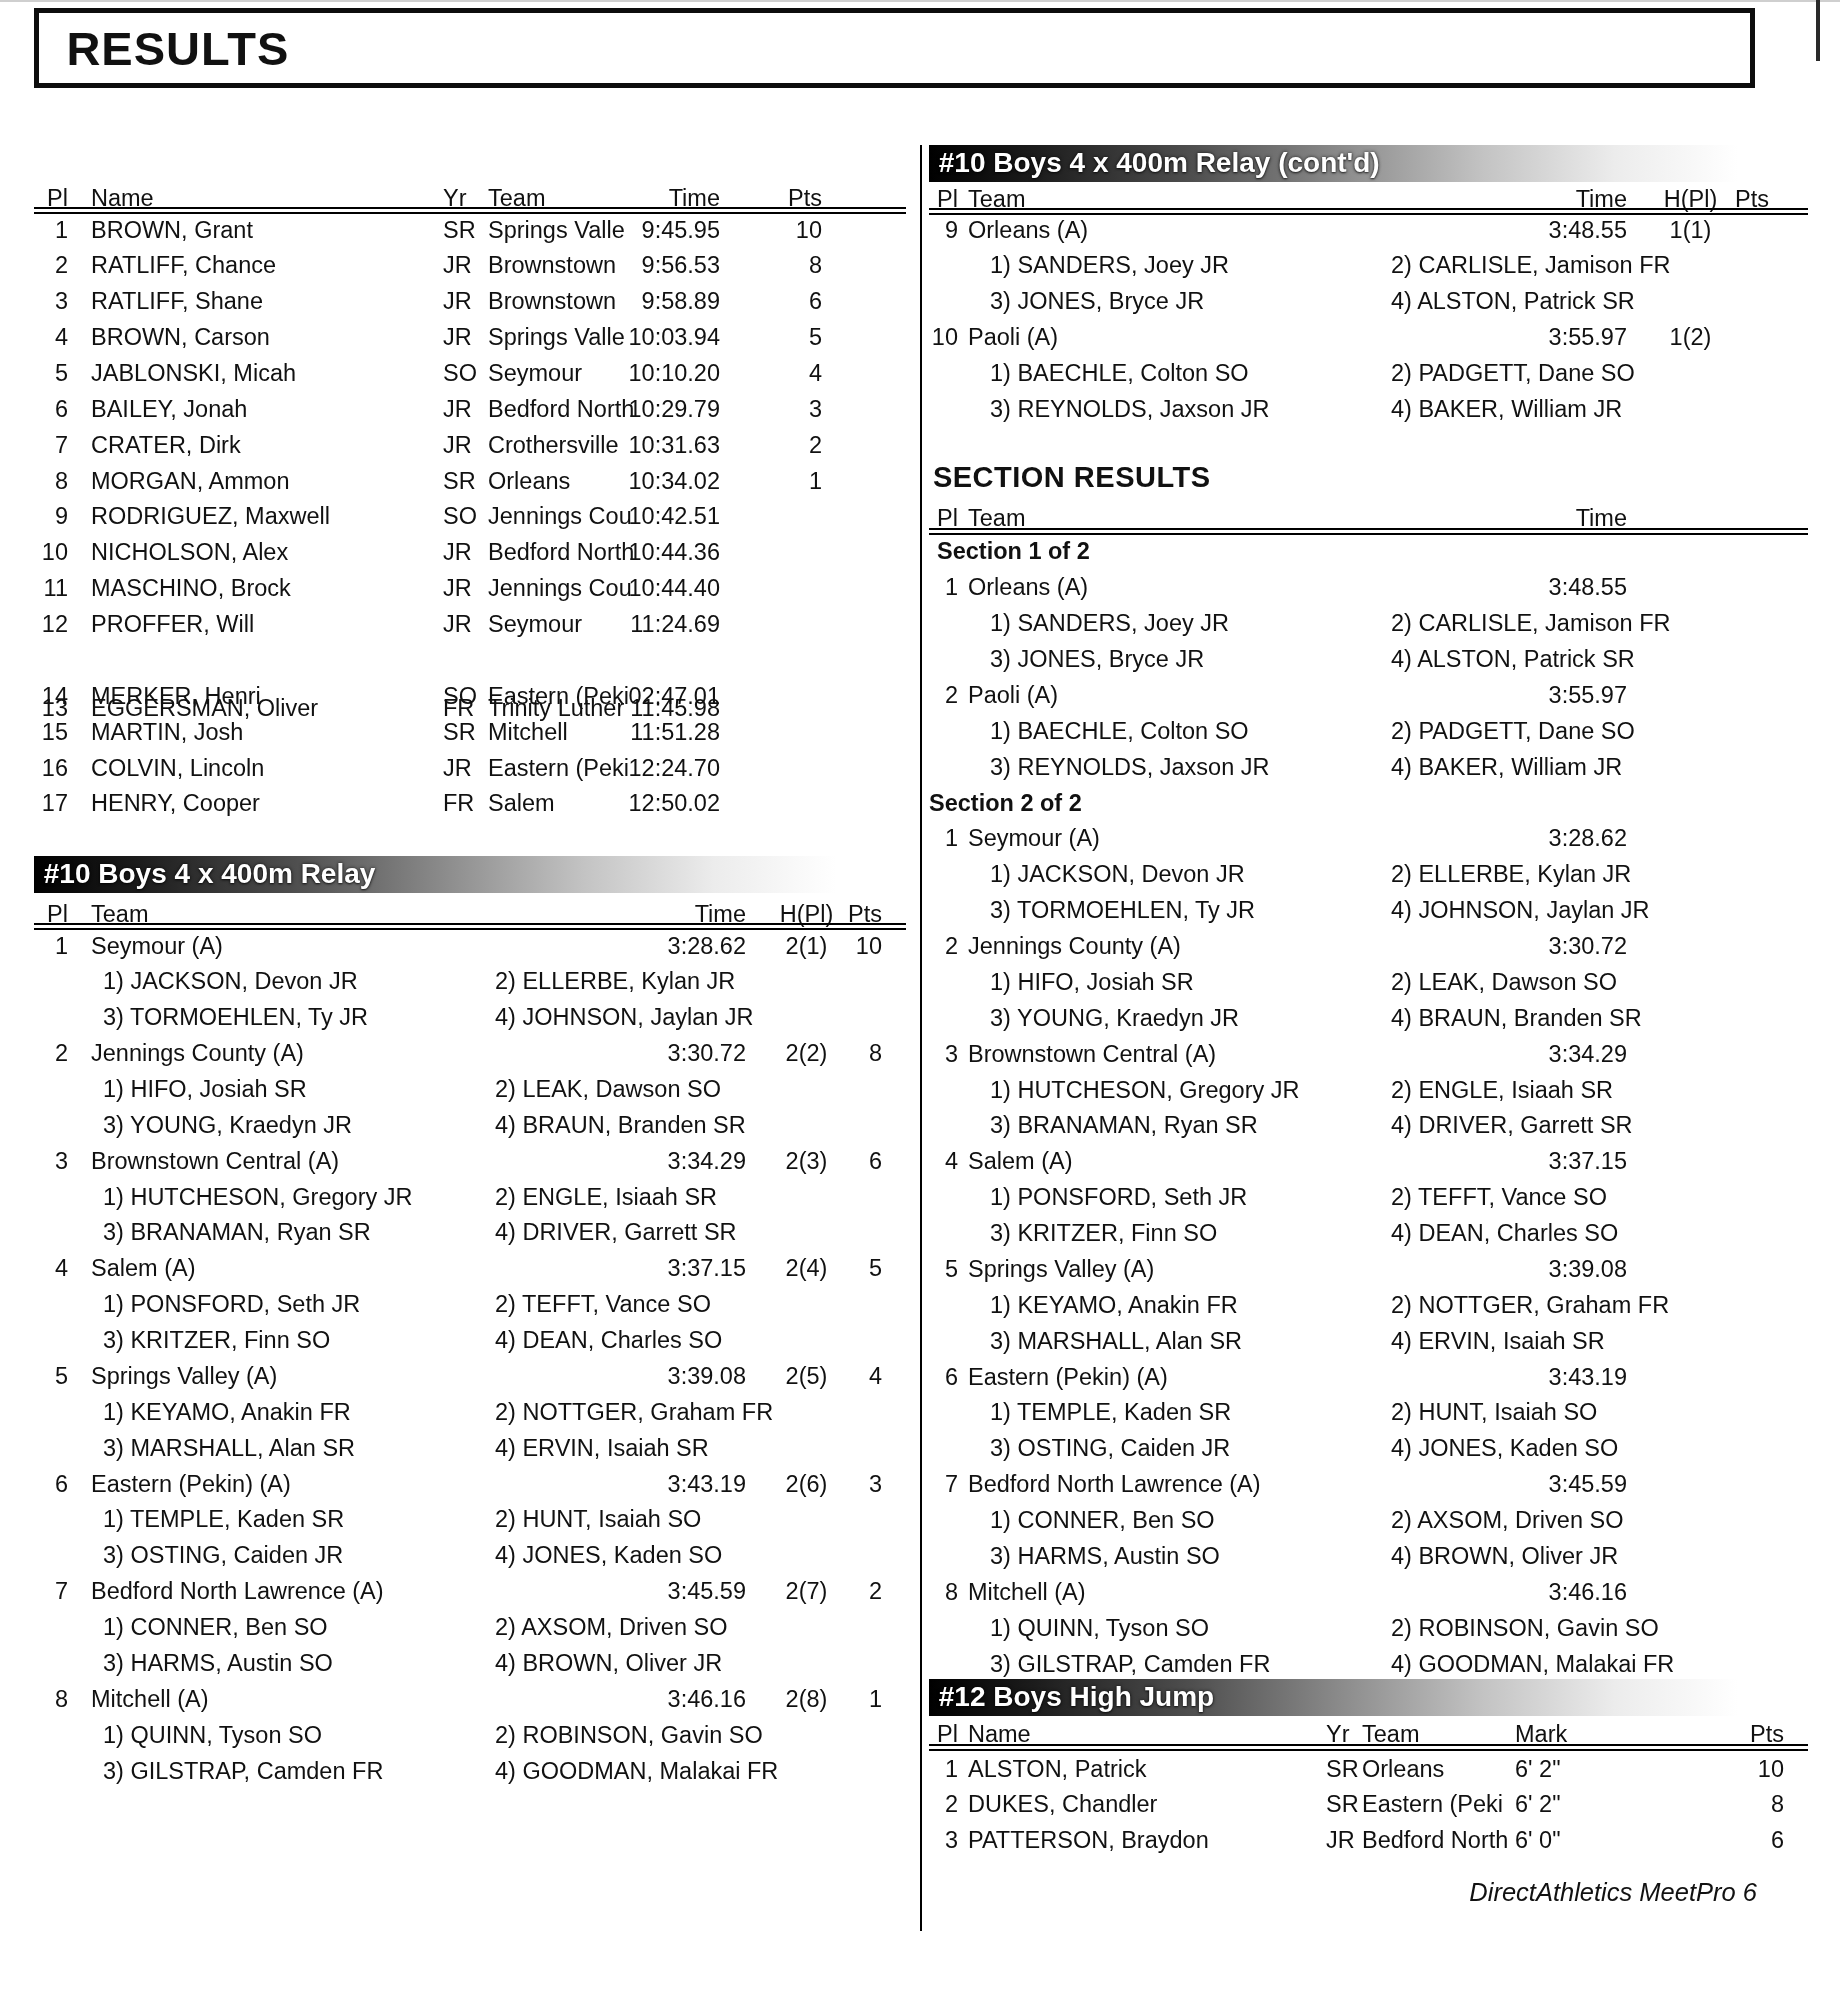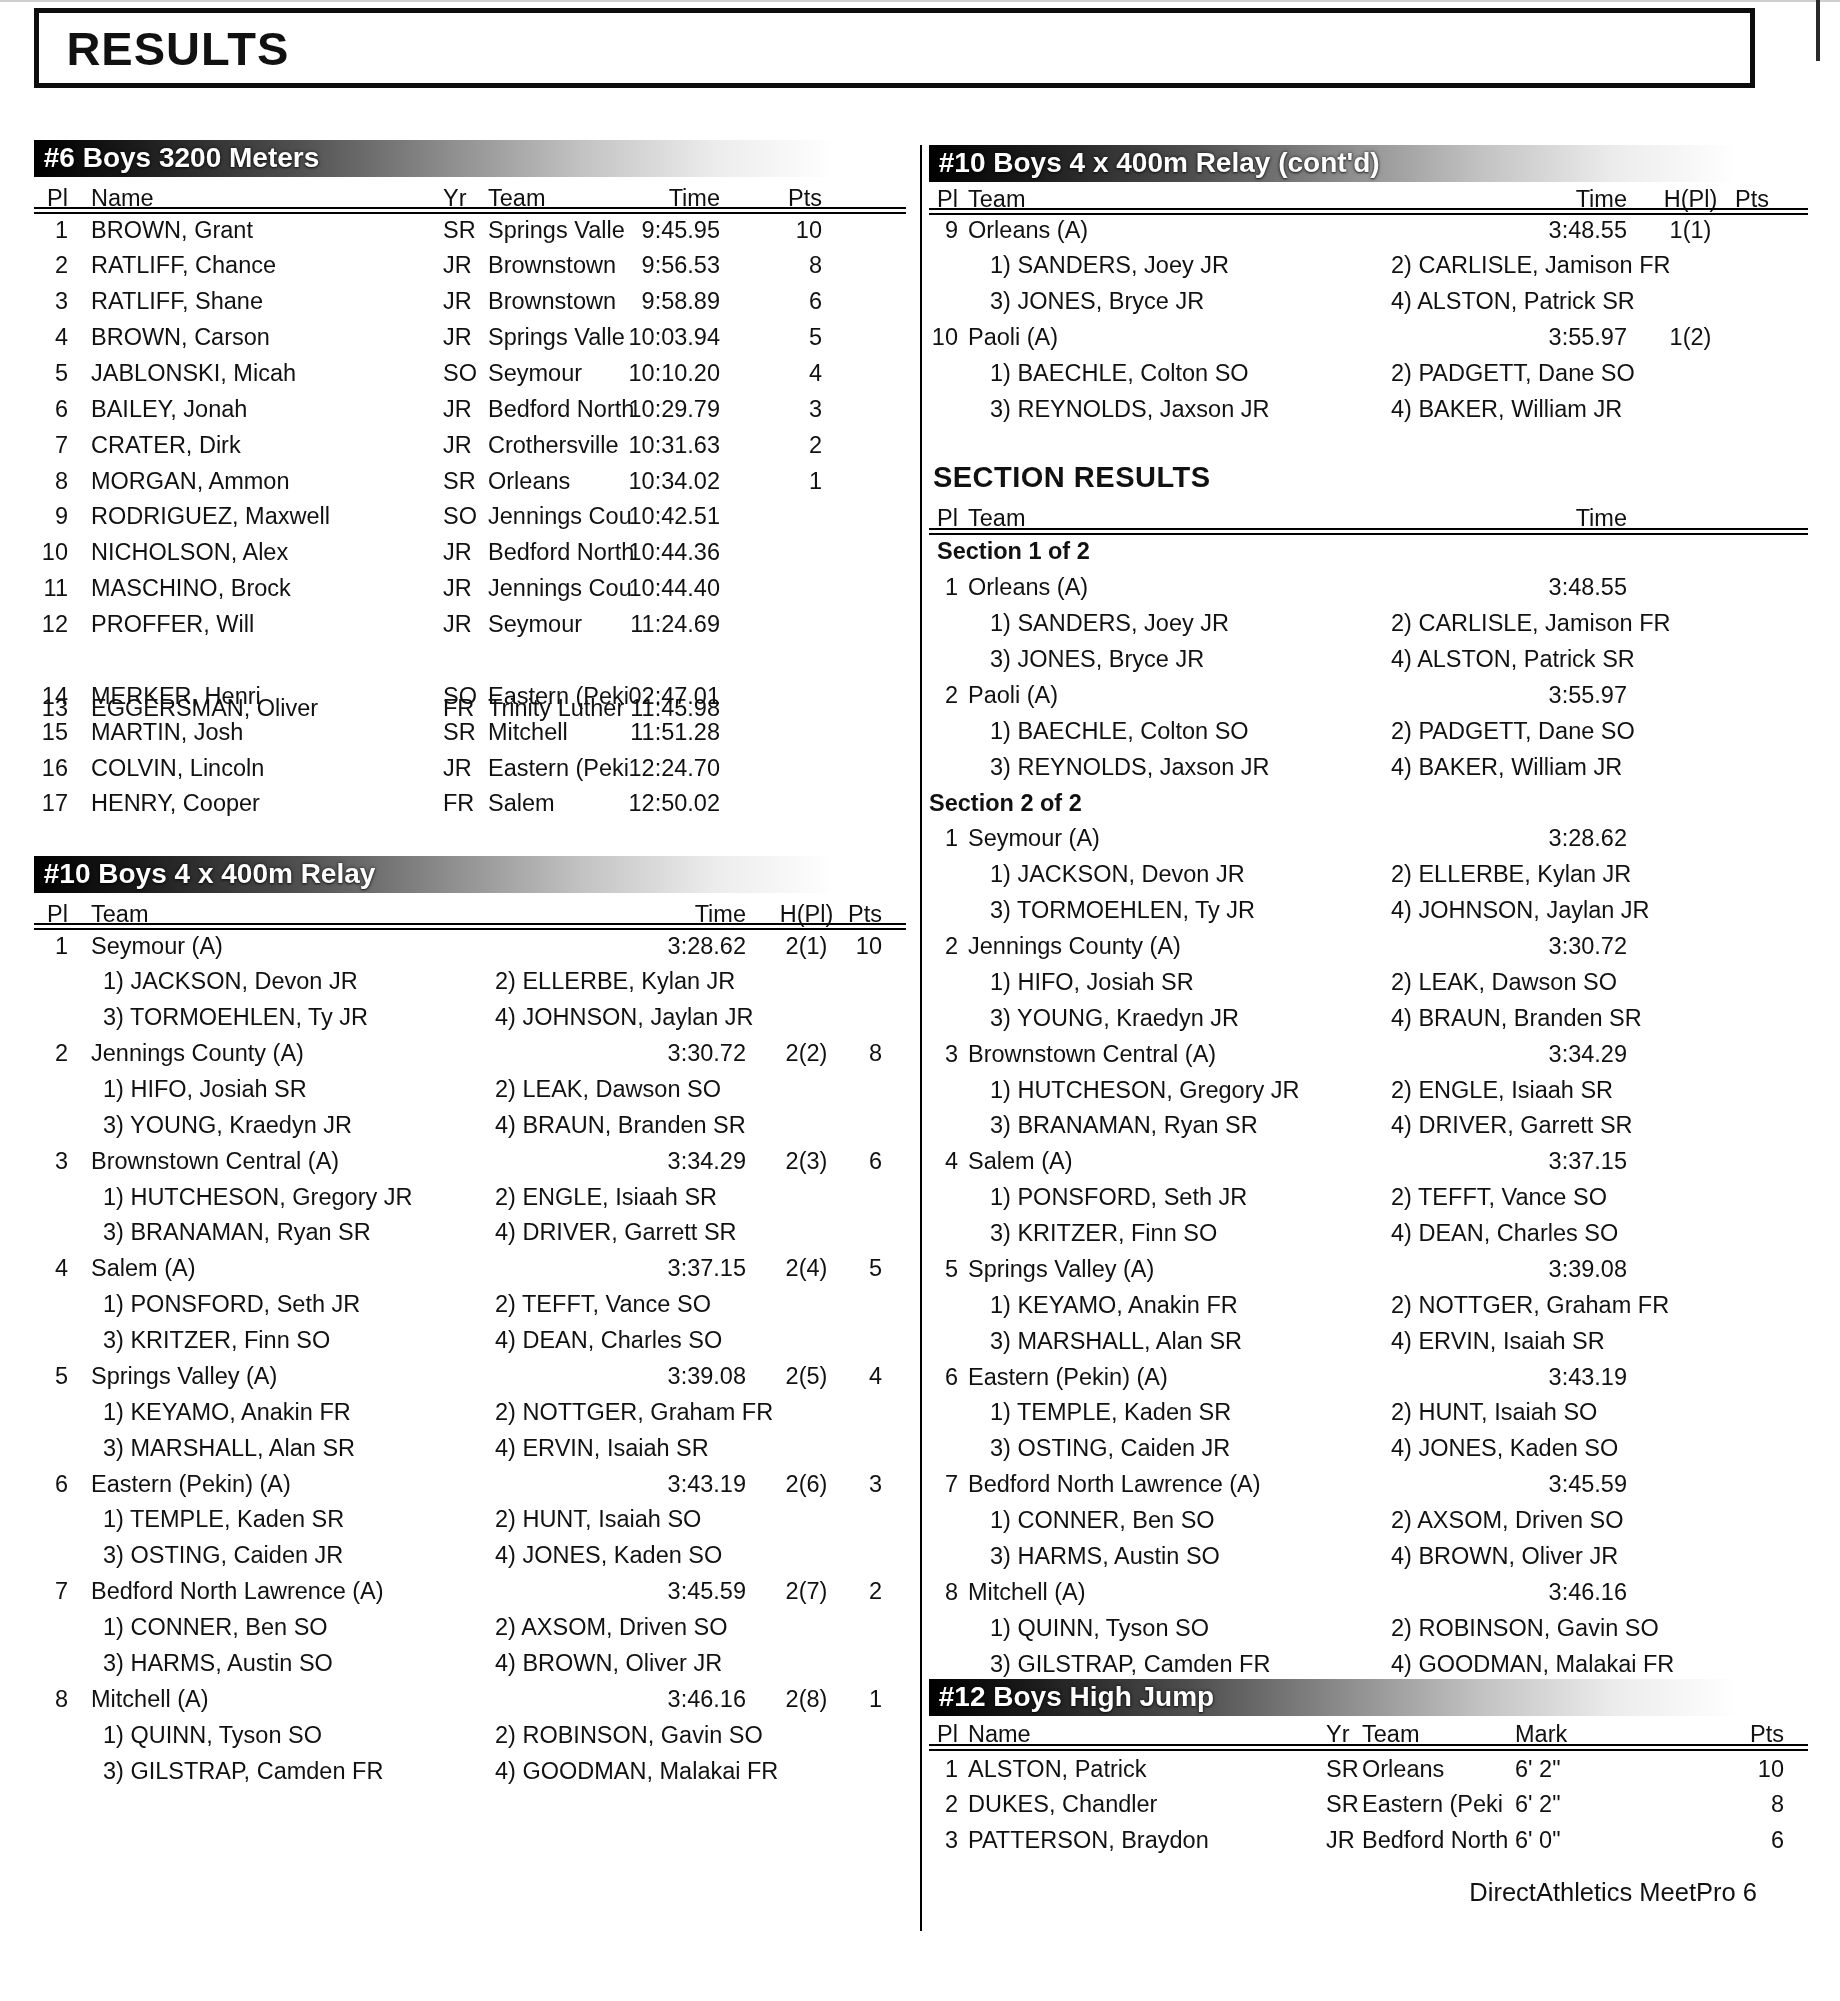"#6 Boys 3200 Meters" div.bar { html: <div> <span>#6 Boys 3200 Meters</span> </div> -> none }
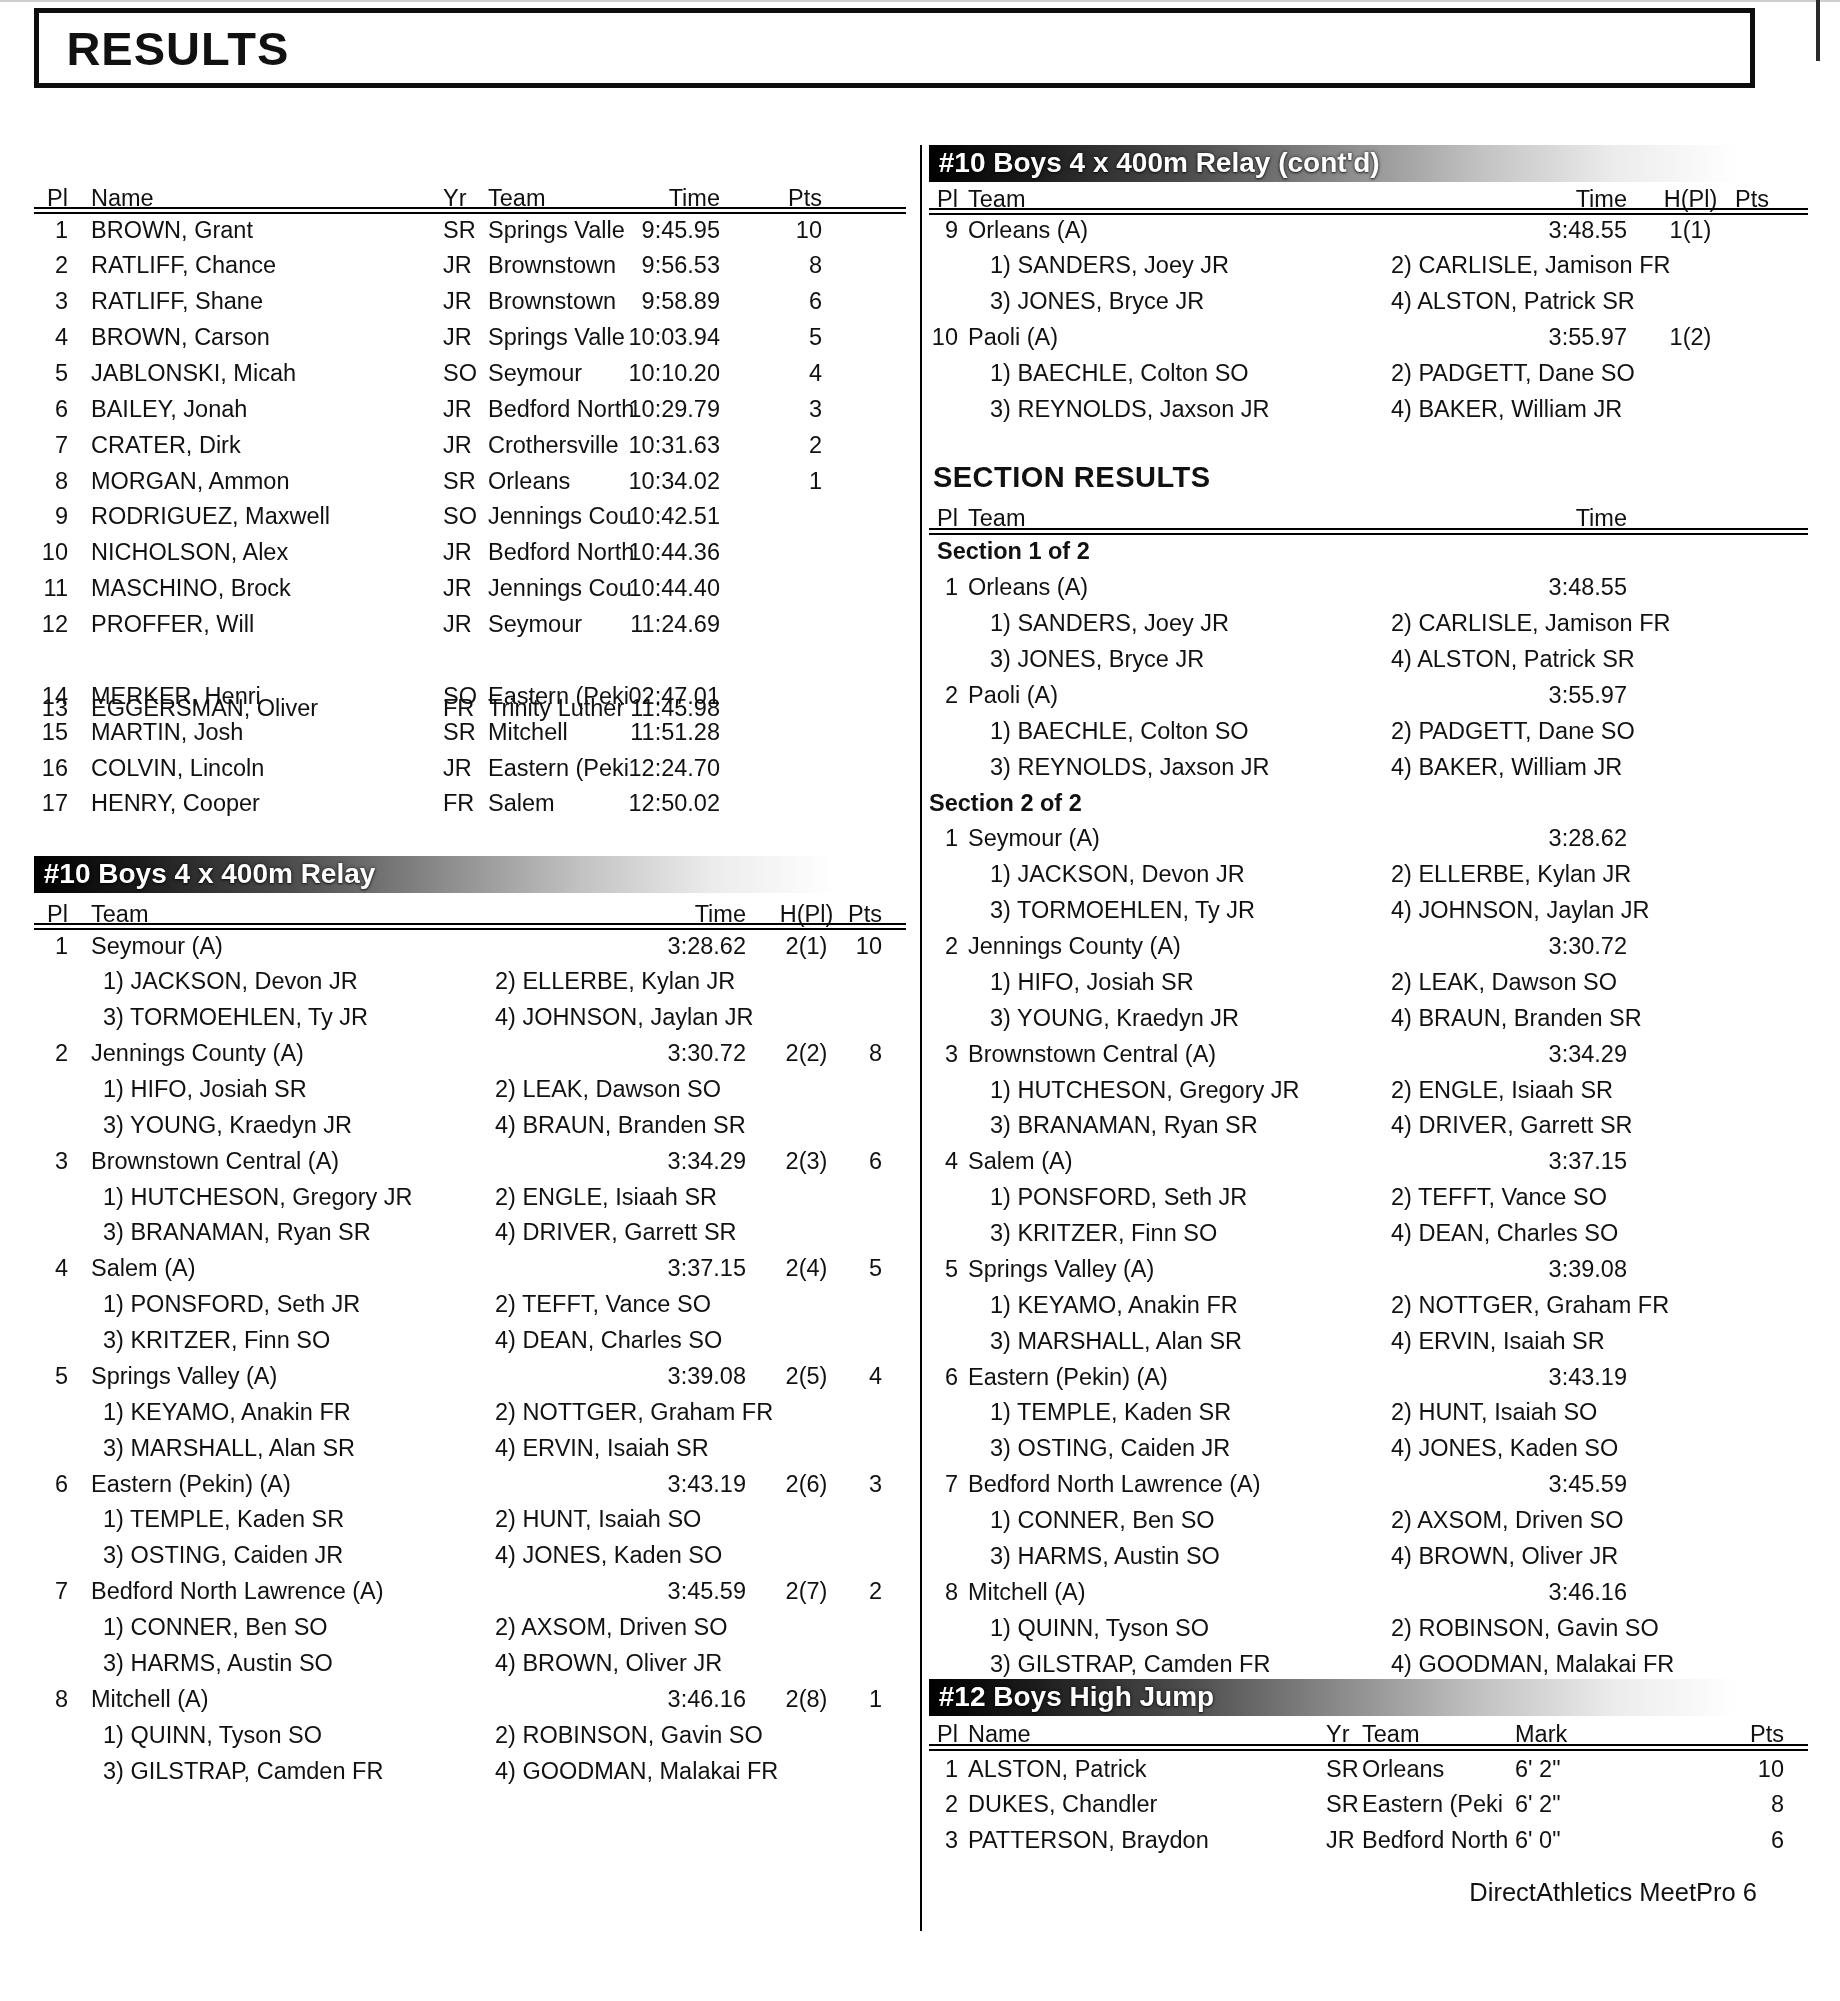"DirectAthletics MeetPro 6" .footer { font-style: none -> italic }
